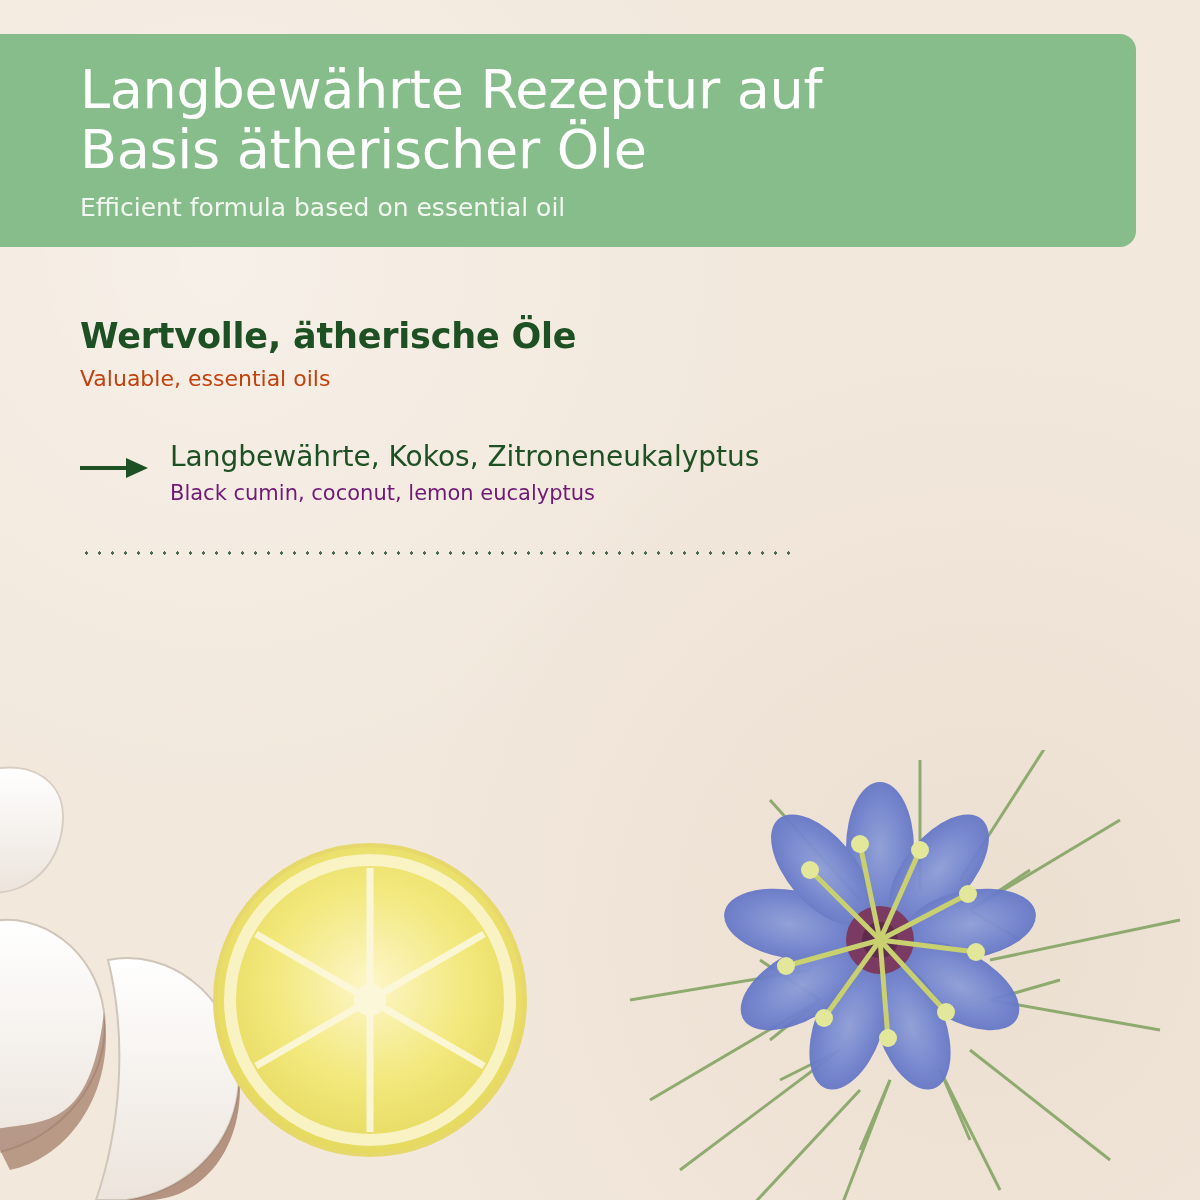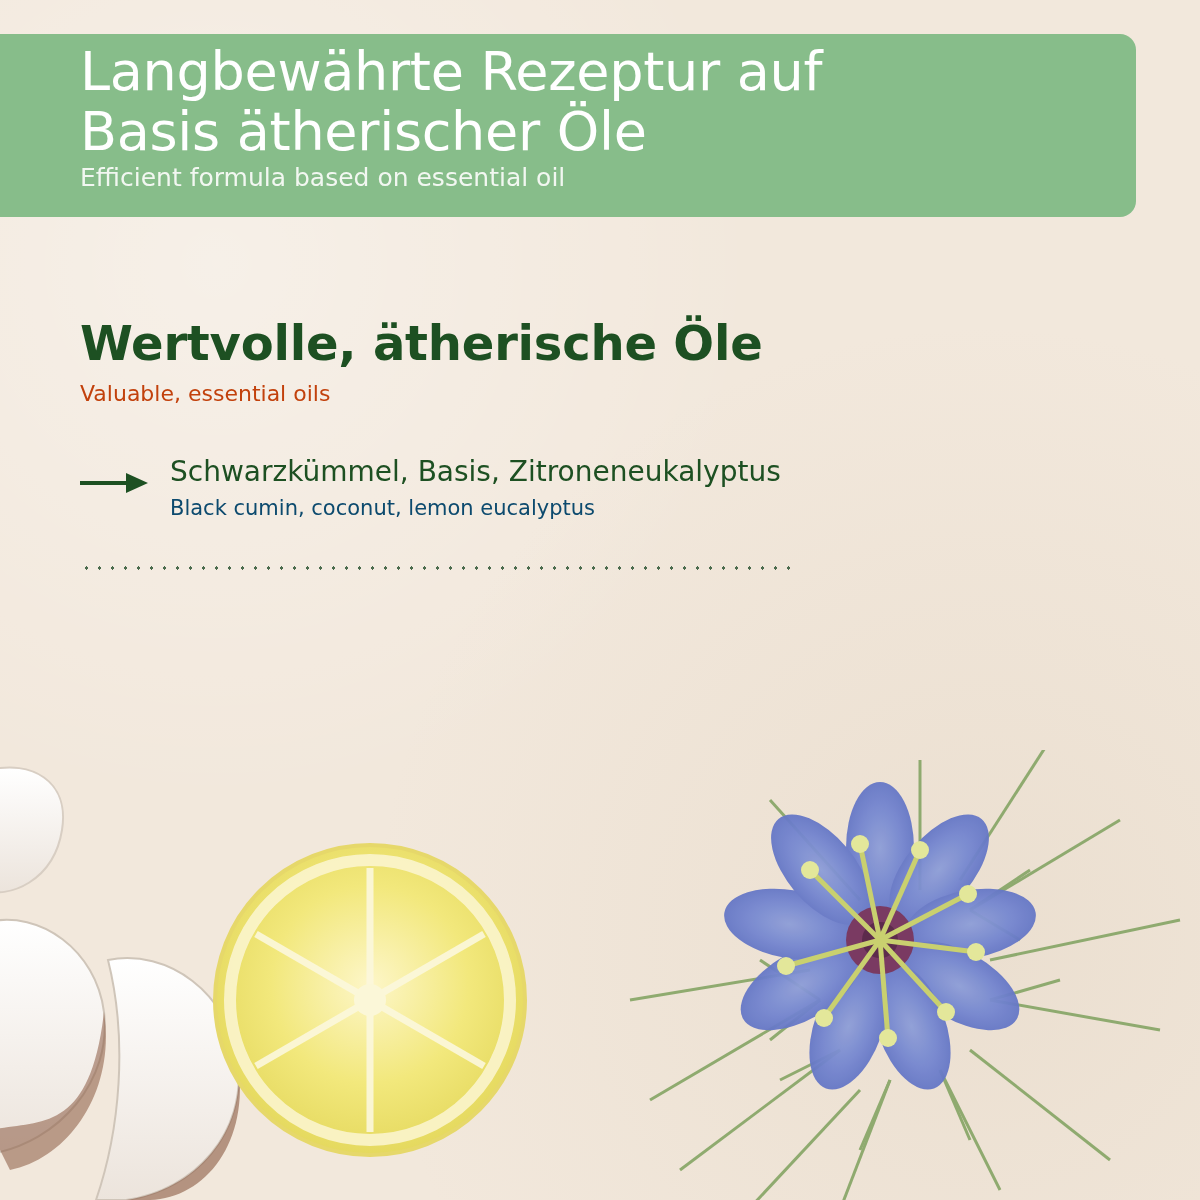"Langbewährte Rezeptur auf" .banner { padding: 8px 0 24px 80px -> 26px 0 24px 80px }
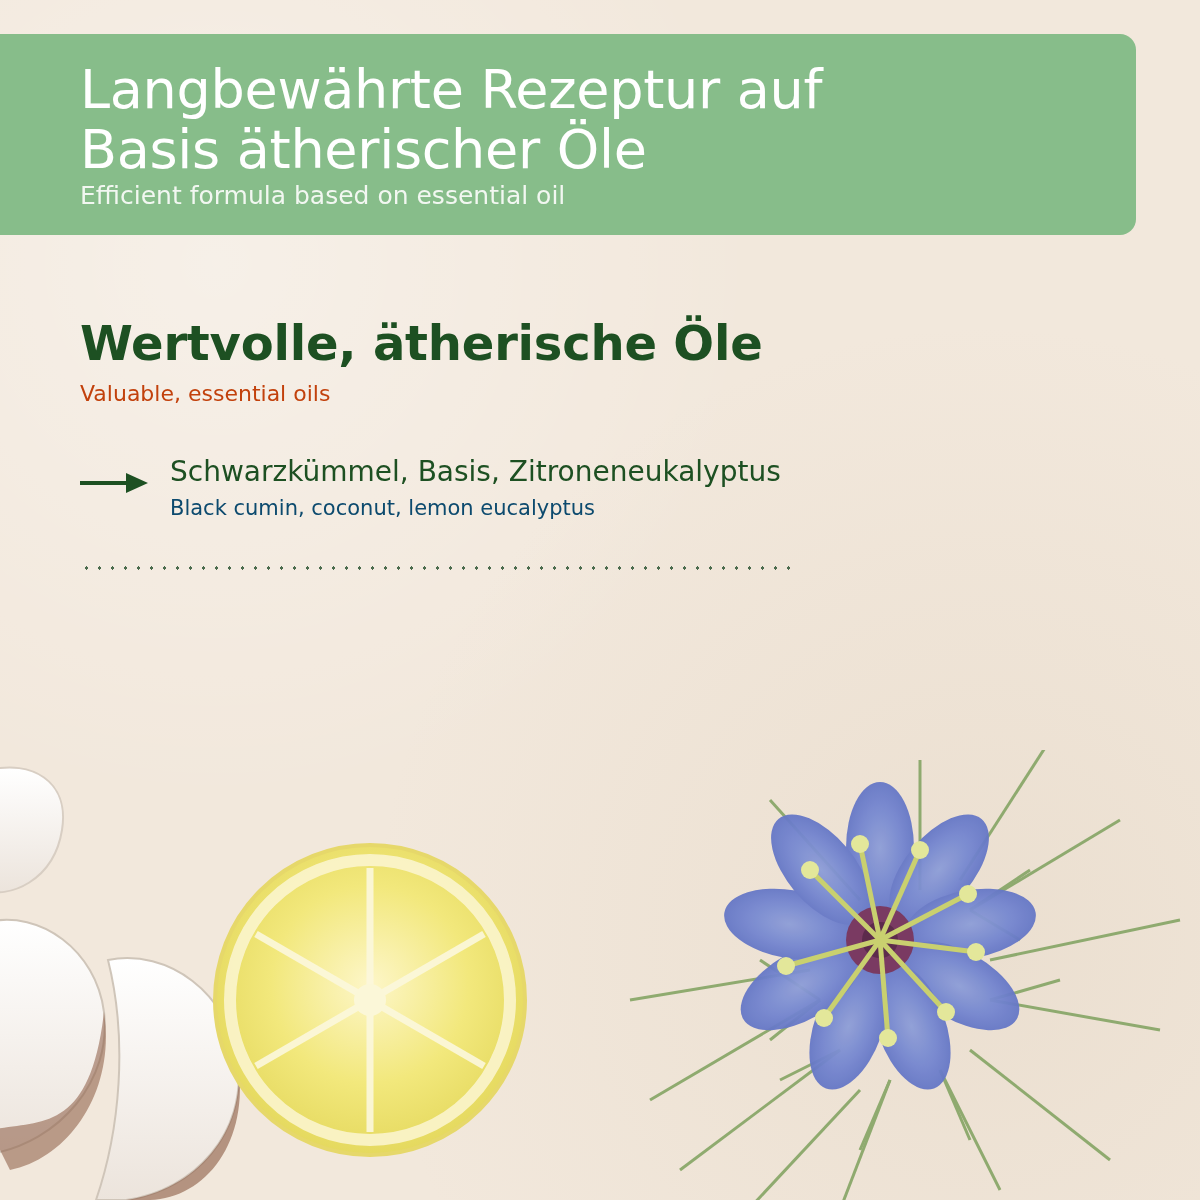"Efficient formula based on essential" .banner-sub { margin-top: 0 -> 12px }
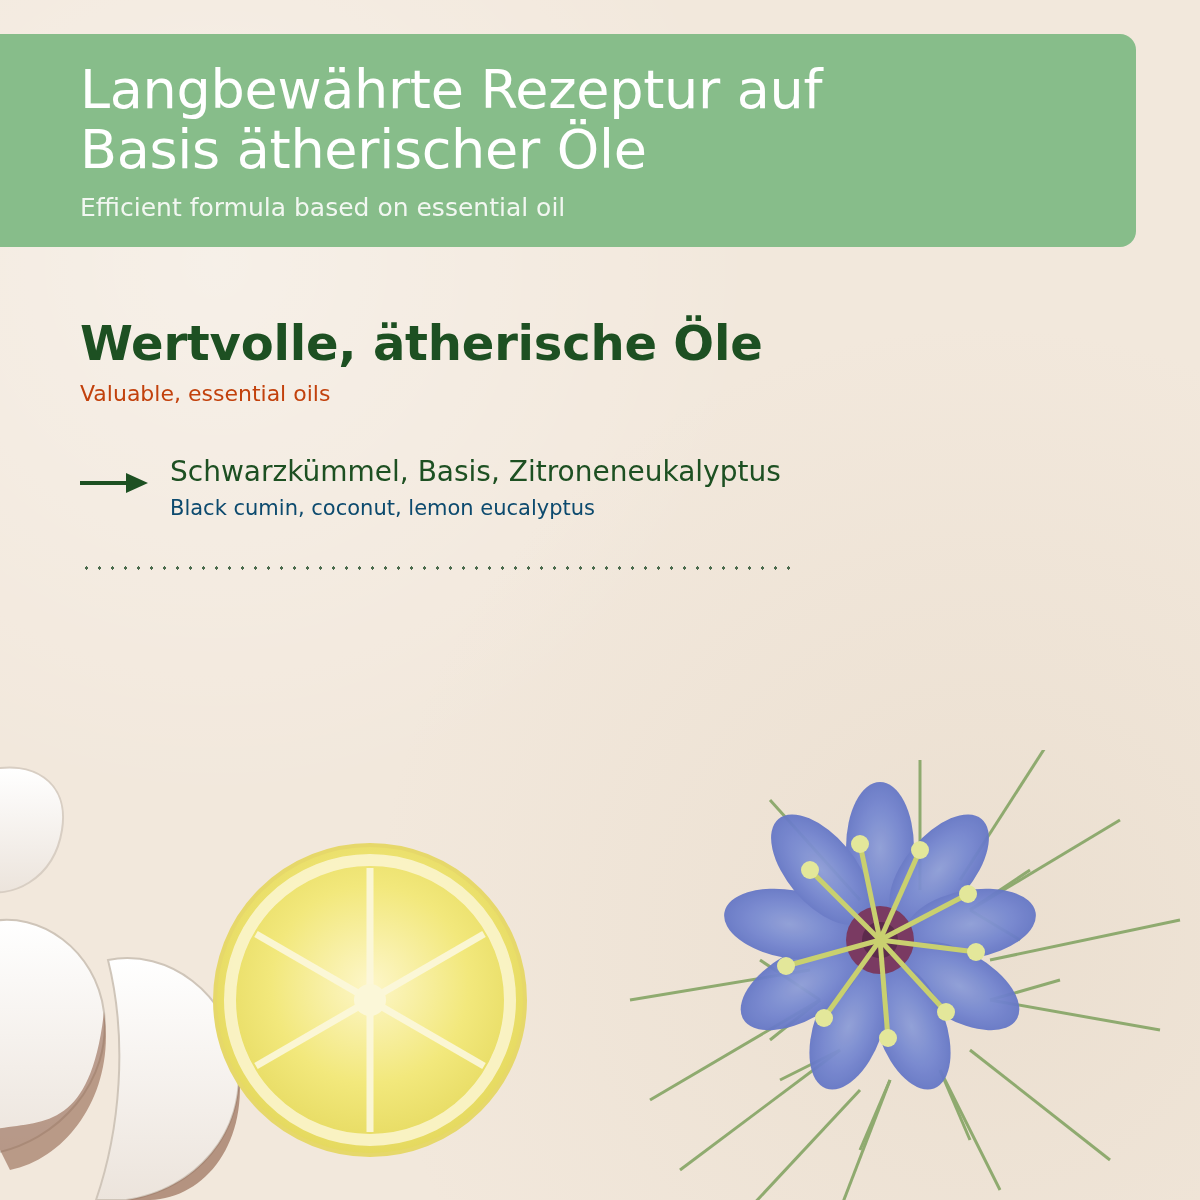"Wertvolle, ätherische Öle" .section-title { font-size: 48px -> 35px }
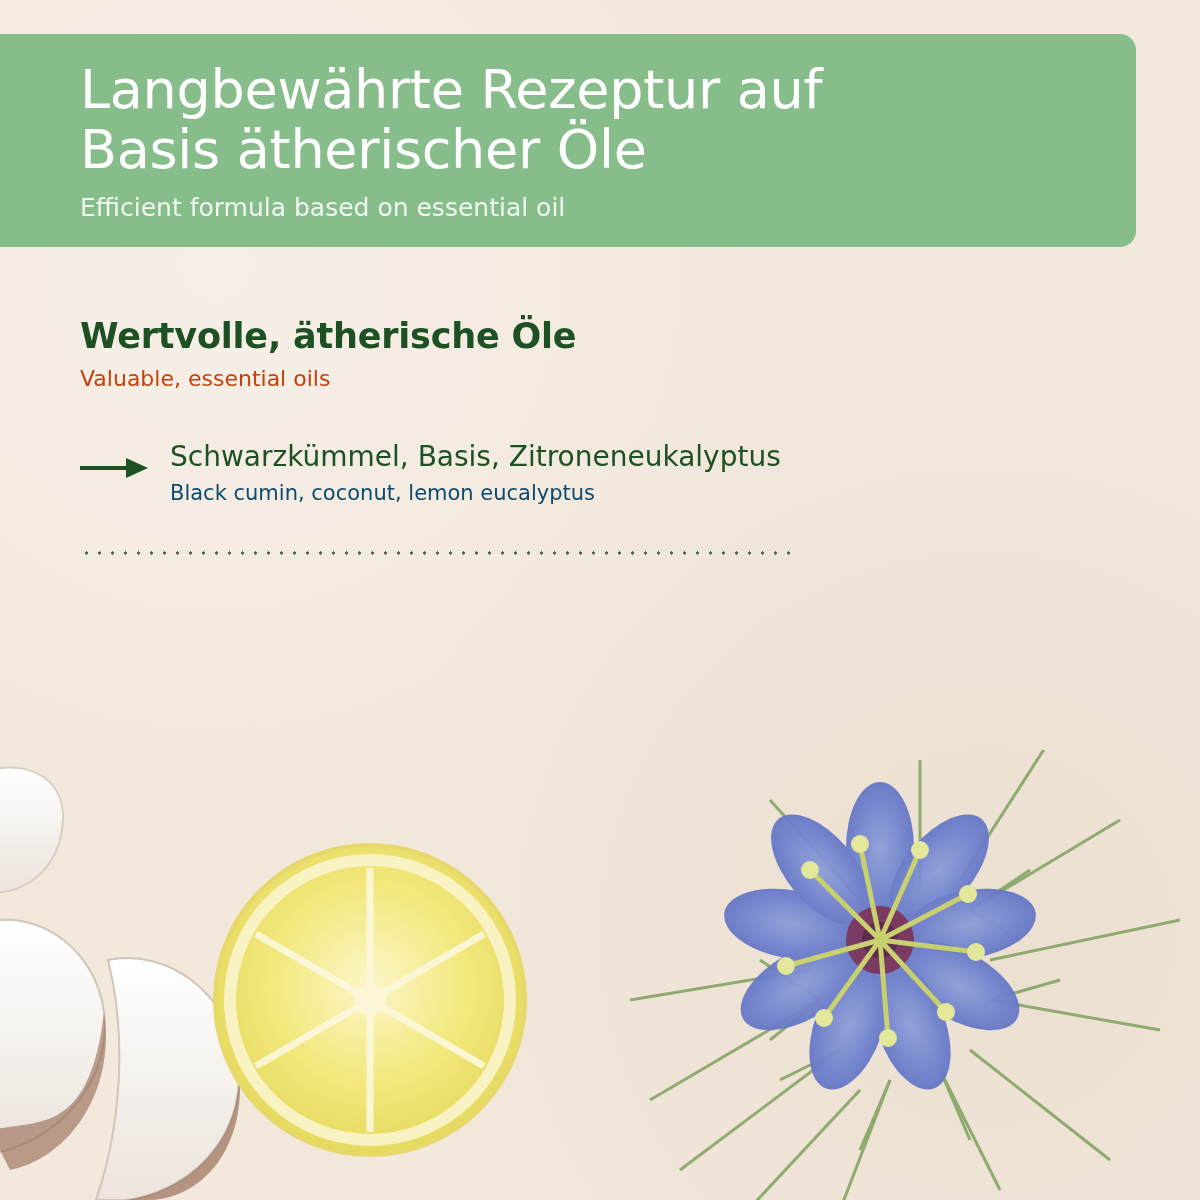"Schwarzkümmel, Basis, Zitroneneukalyptus" span.bullet-main { text: Schwarzkümmel, Basis -> Langbewährte, Kokos }
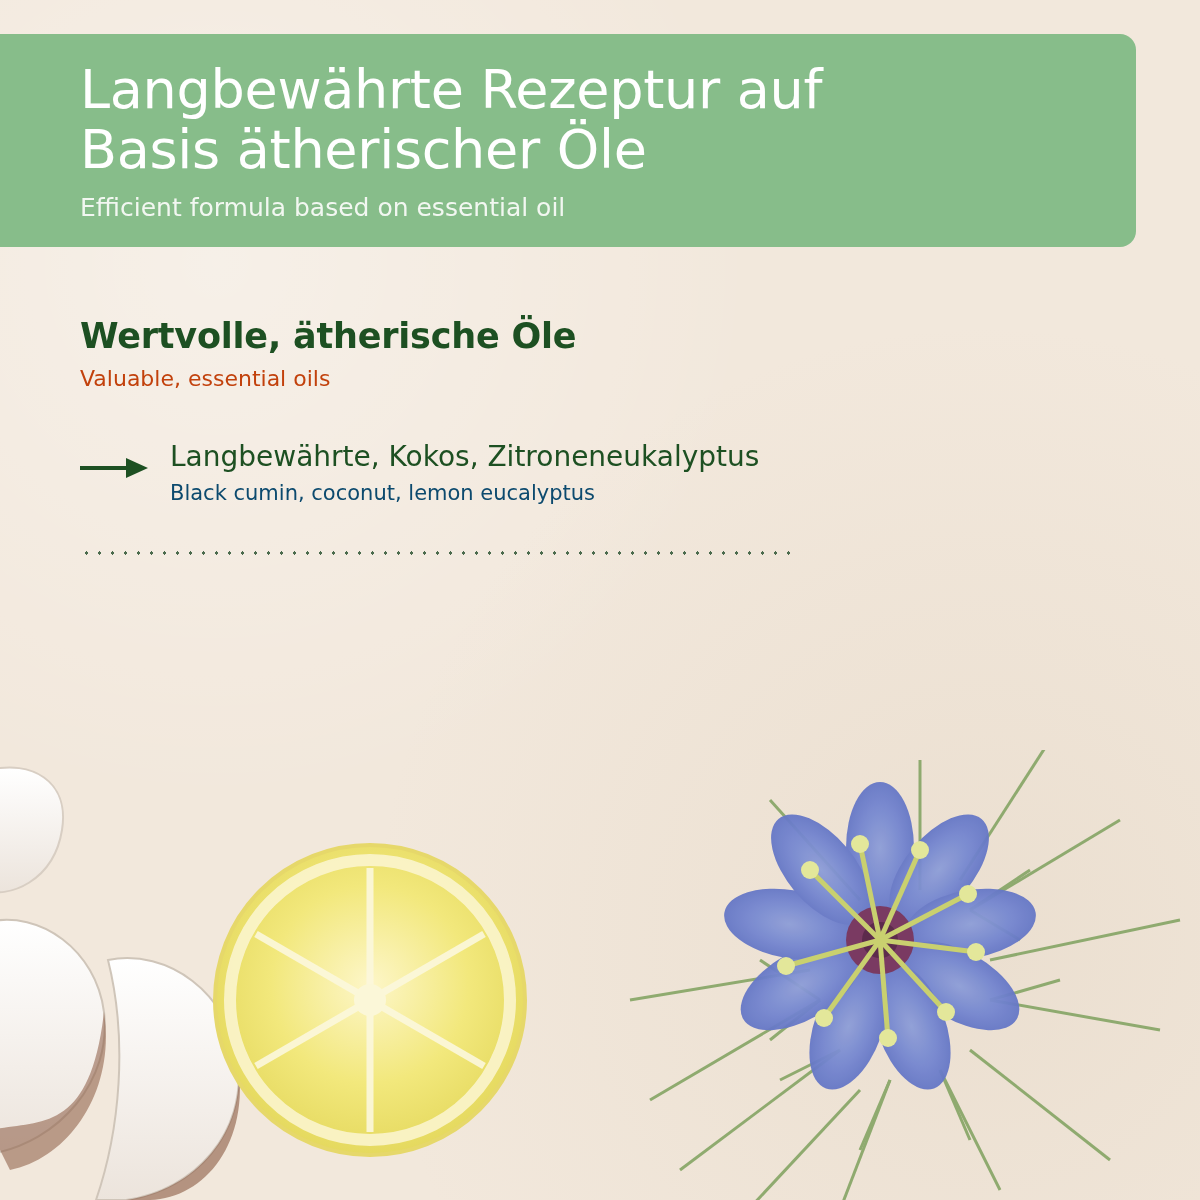"Black cumin, coconut, lemon eucalyptus" .bullet-sub { color: #0c4a6e -> #701a75 }
